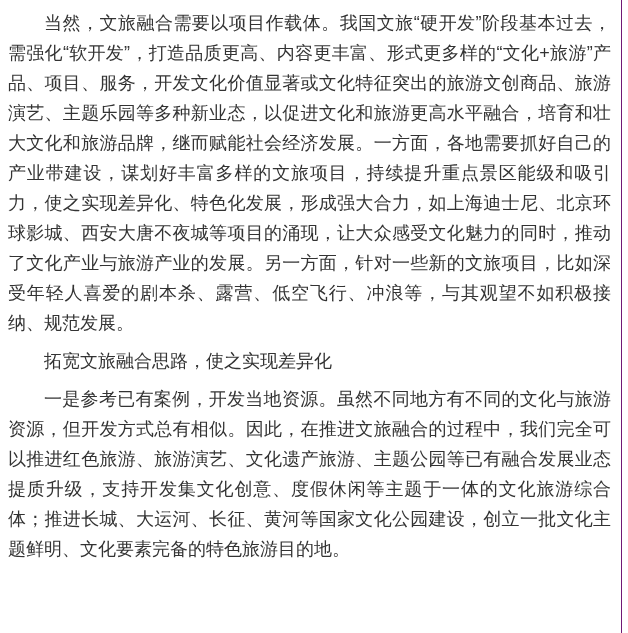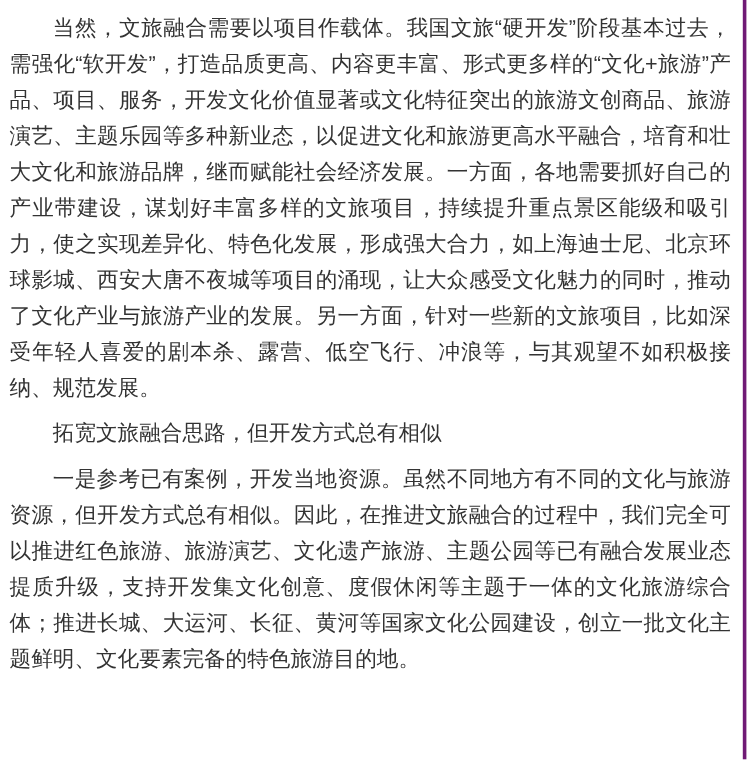"当然，文旅融合需要以项目作载体。我国文旅“硬开发”阶段基本过去，需强化“软开发”" .article { border-right: 3px solid #701a75 -> 1px solid #701a75 }
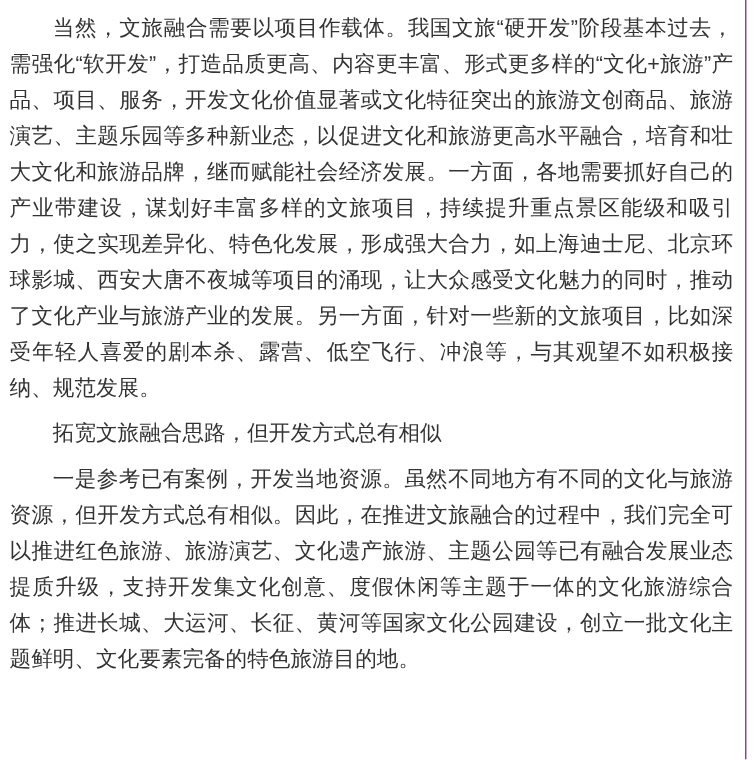"拓宽文旅融合思路，但开发方式总有相似" p.subheading { text: 但开发方式总有相似 -> 使之实现差异化 }
